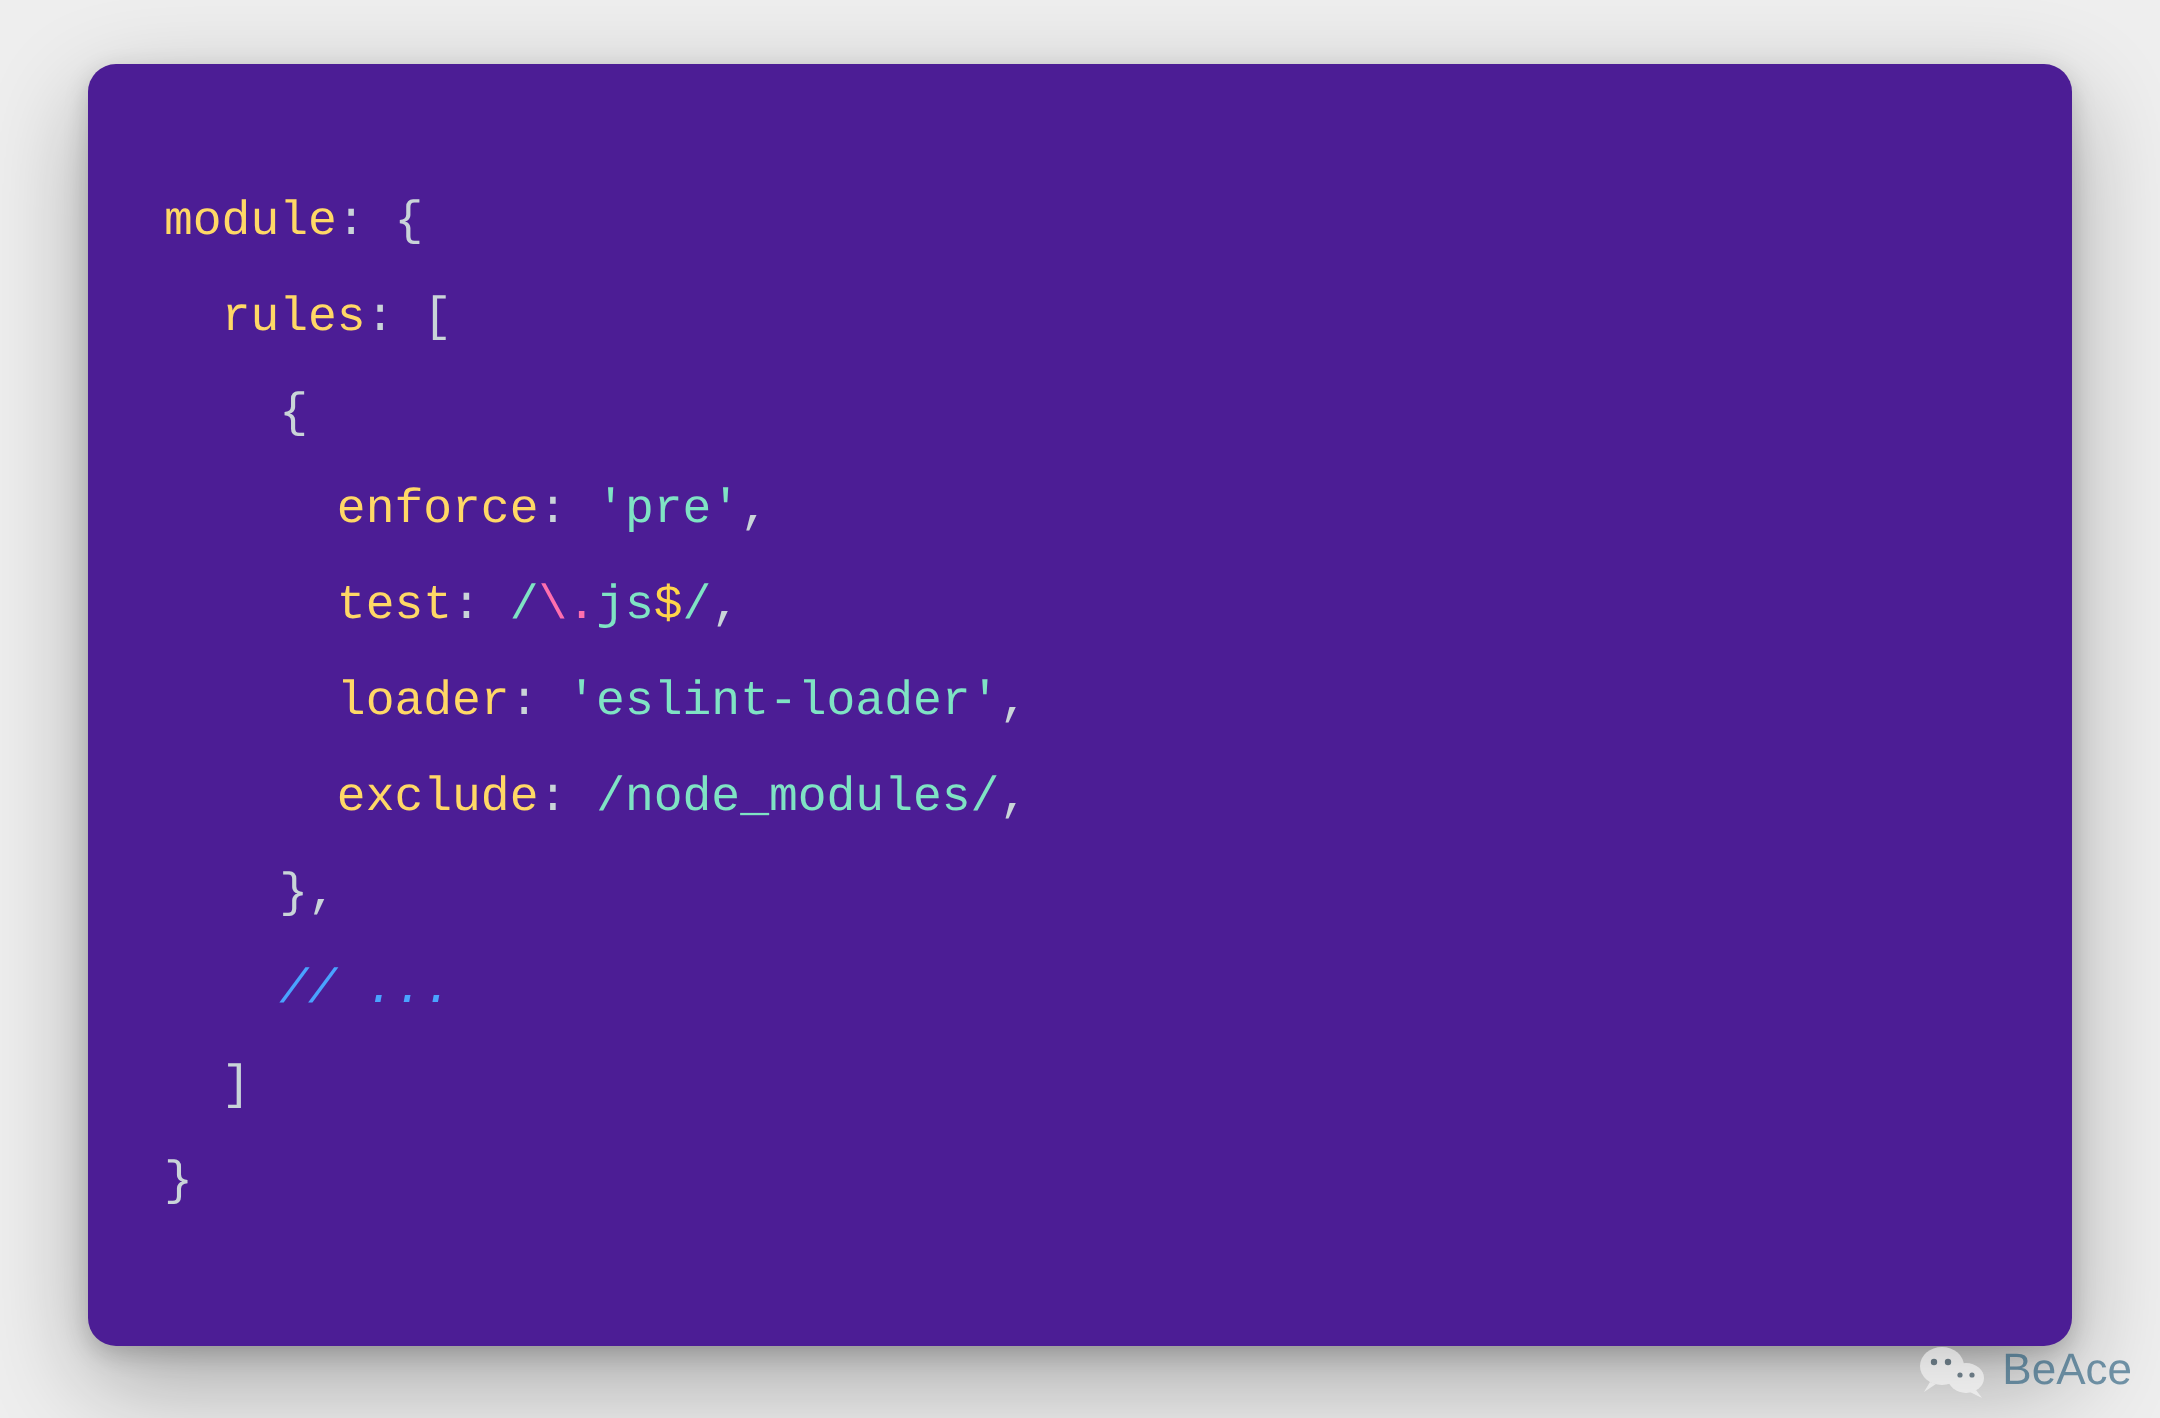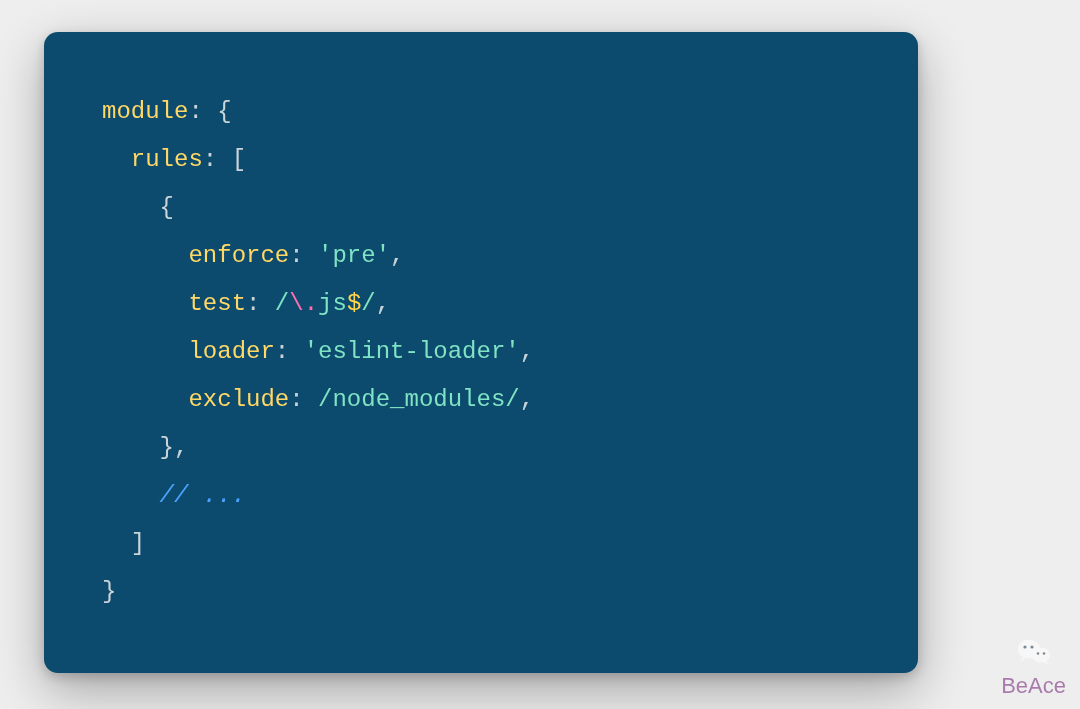"module: { rules: [ {" .code-card { background: #0c4a6e -> #4c1d95; padding: 56px 38px 30px 58px -> 56px 38px 30px 38px; width: 874px -> 992px }
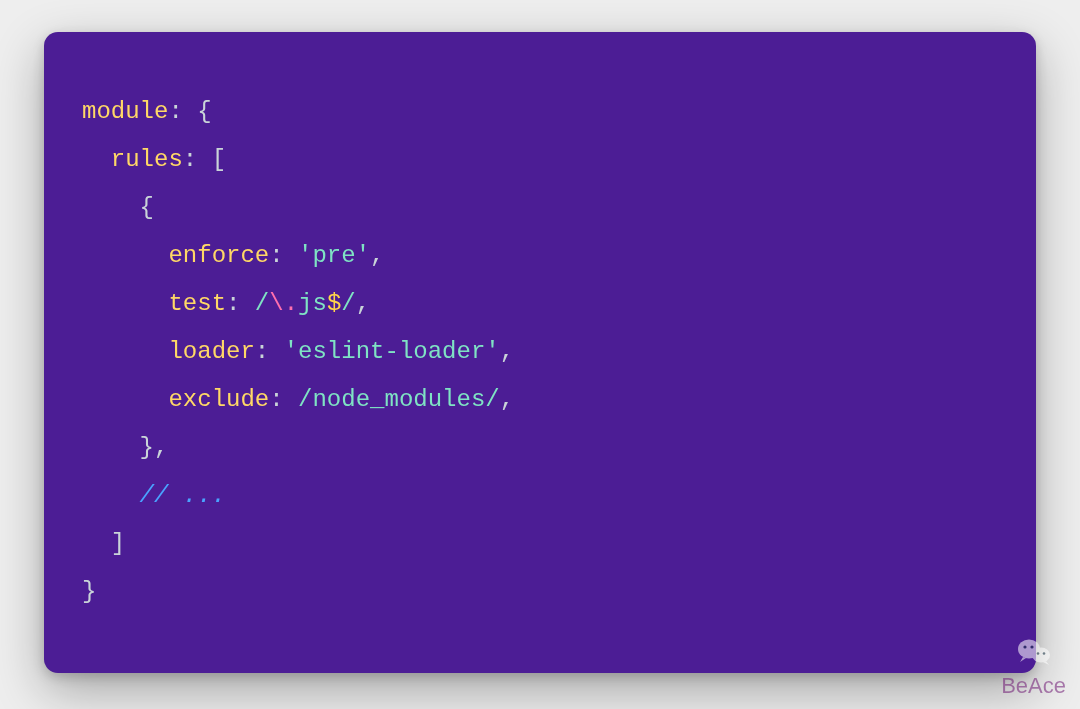"BeAce" .watermark { color: #701a75 -> #0c4a6e; flex-direction: column -> none }
